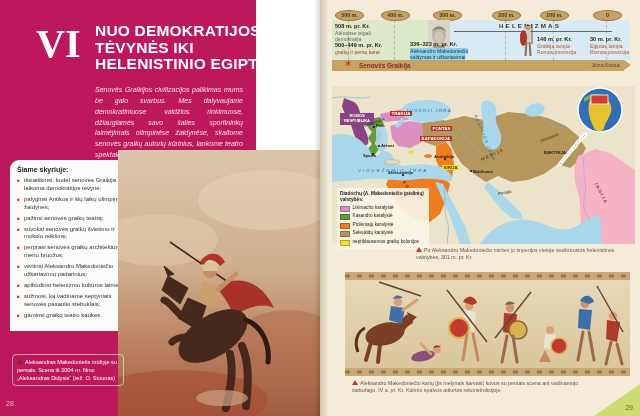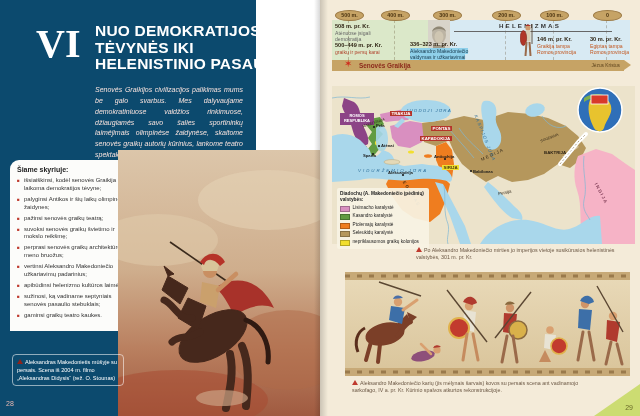"VI" .page-left { background: #0c4a6e -> #be185d }
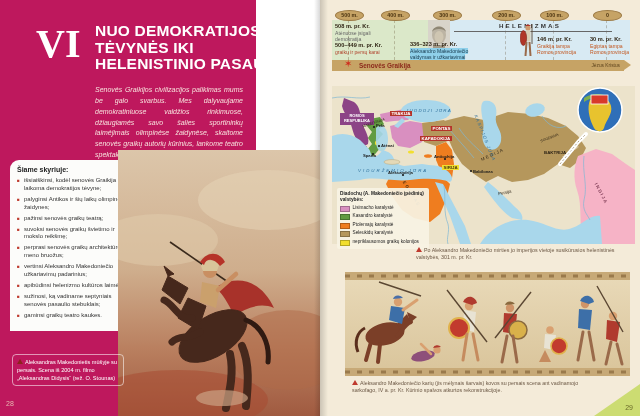"NUO DEMOKRATIJOS TĖVYNĖS IKI" div.abs { text: PASAULIO -> EGIPTAS }
